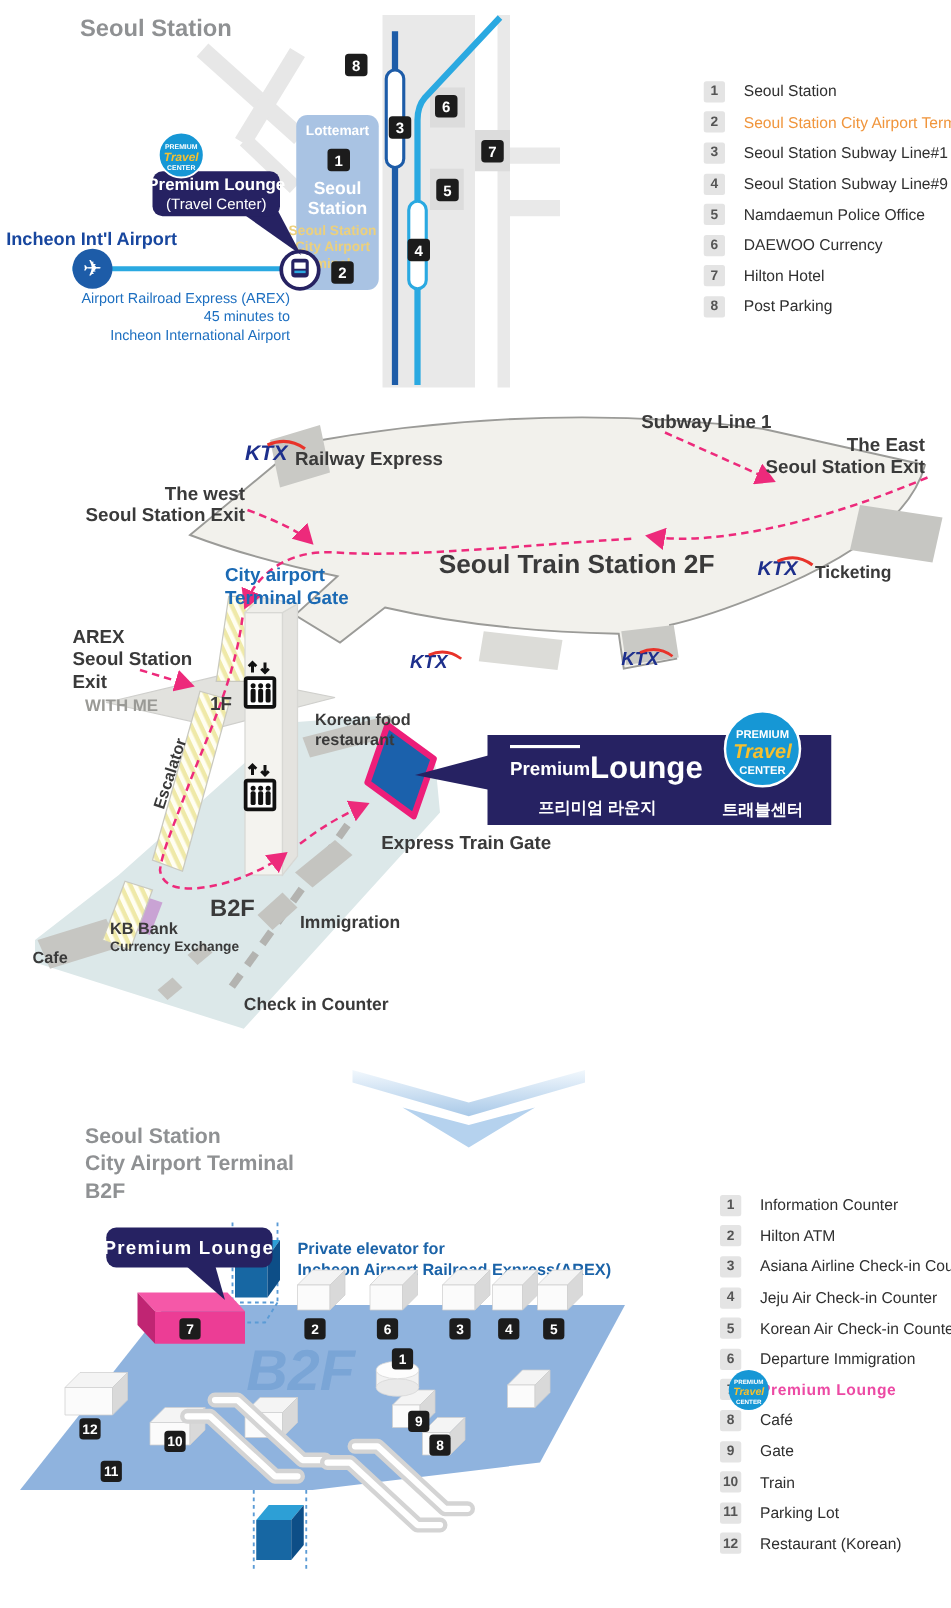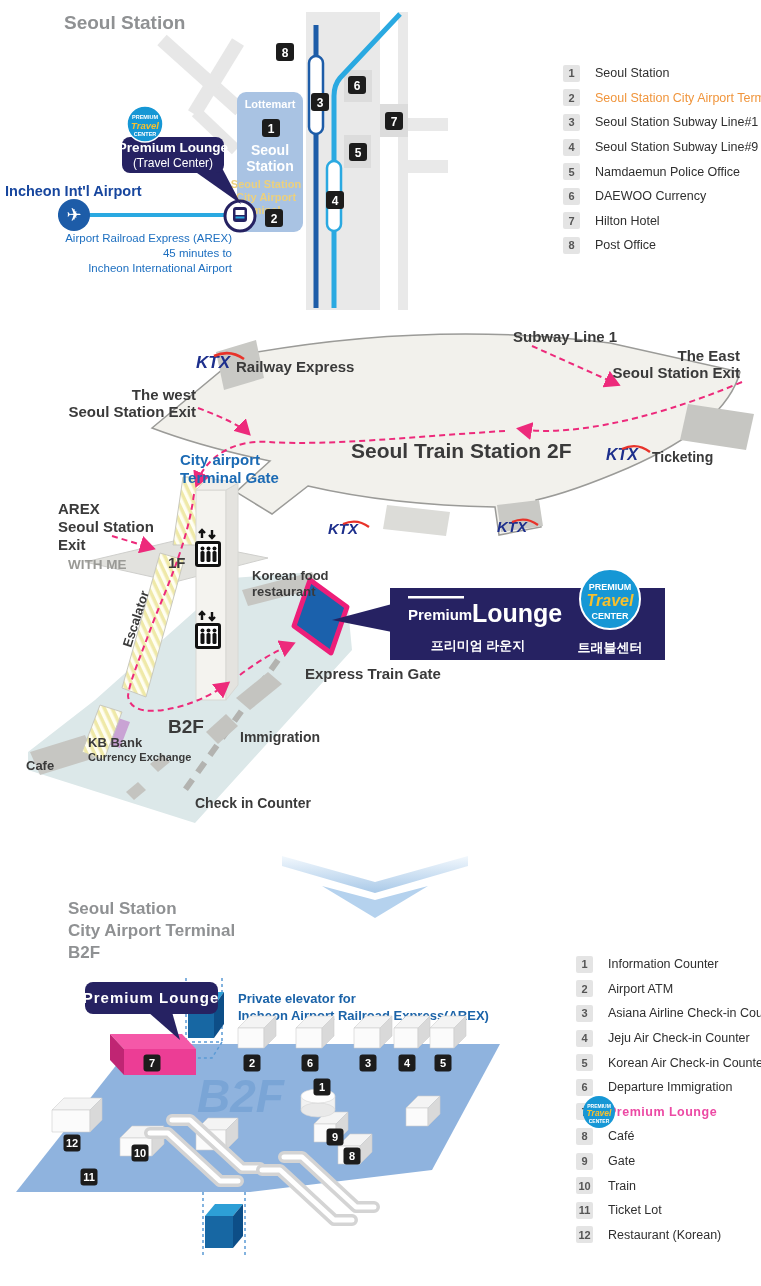"Post Office" span.llabel { text: Office -> Parking }
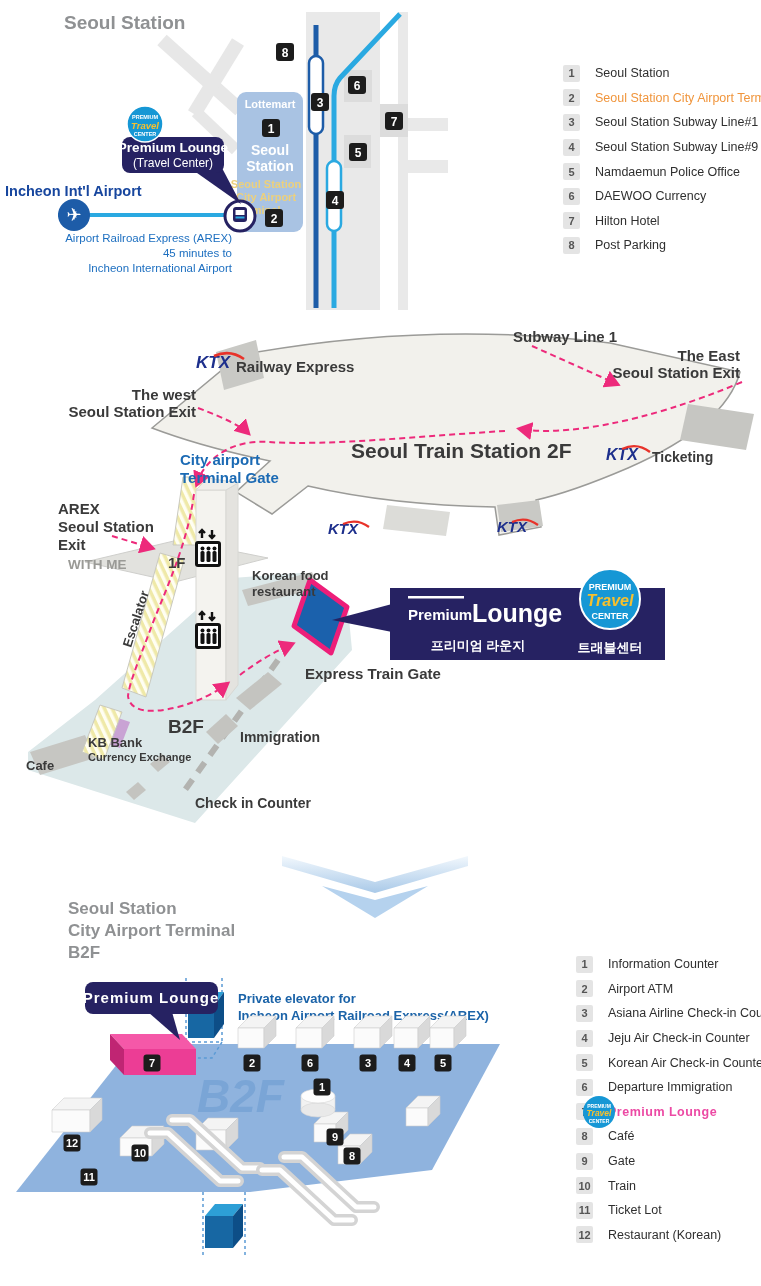"Airport ATM" span.llabel { text: Airport -> Hilton }
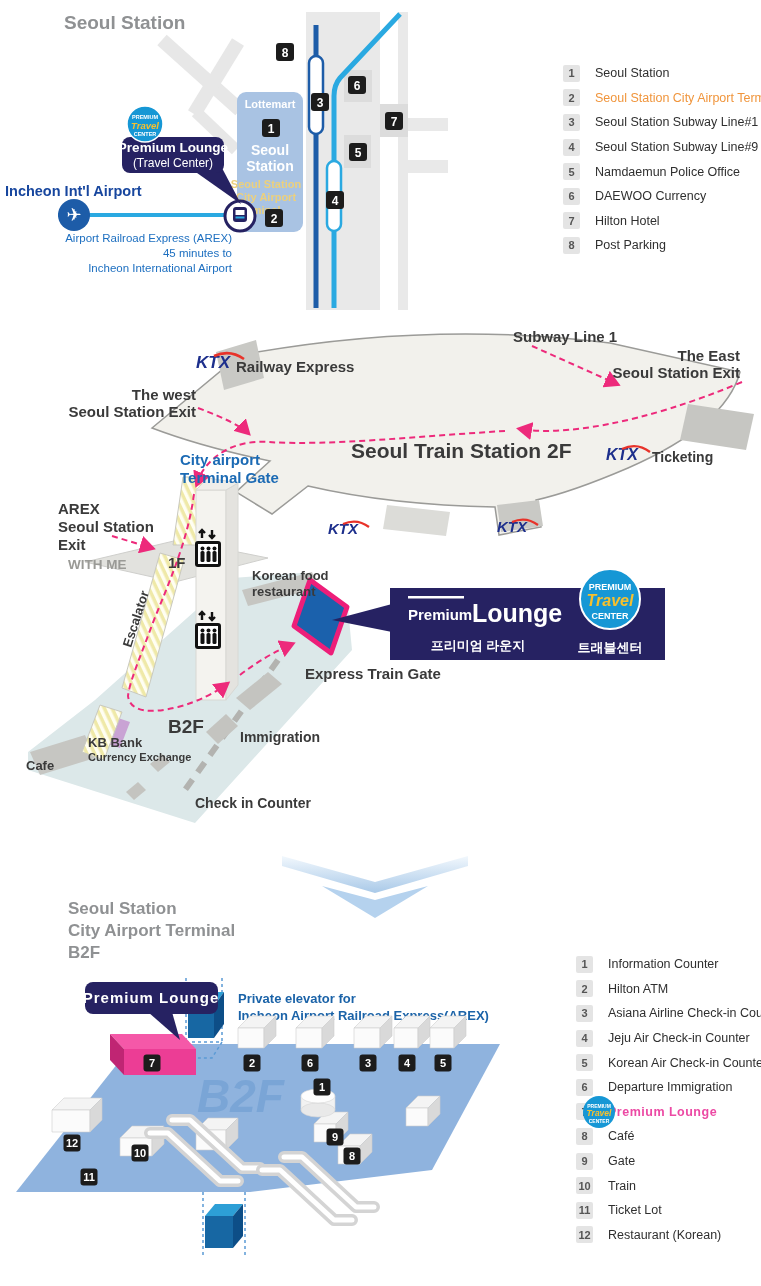"Ticket Lot" span.llabel { text: Ticket -> Parking }
